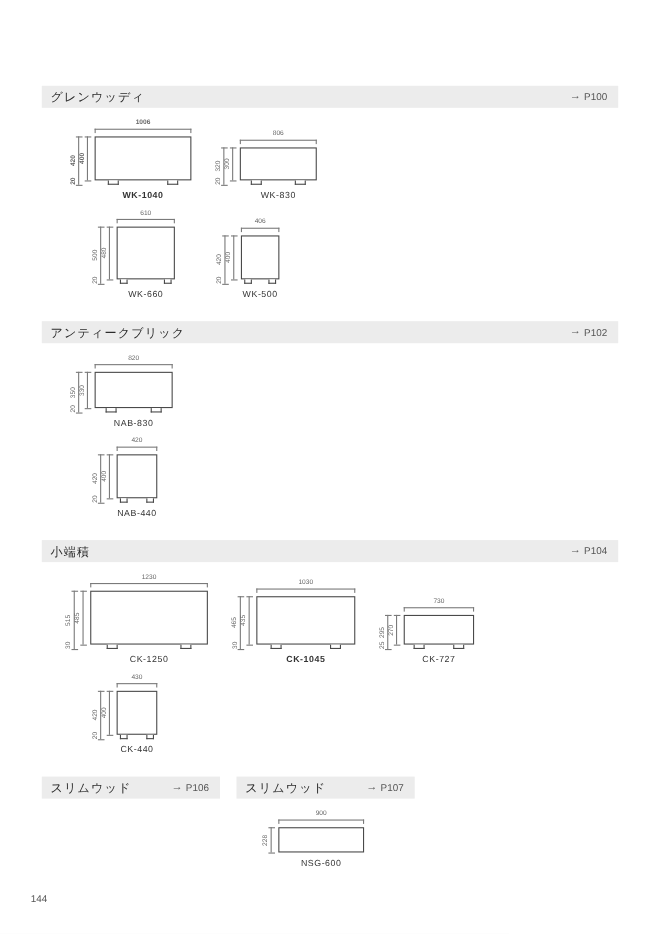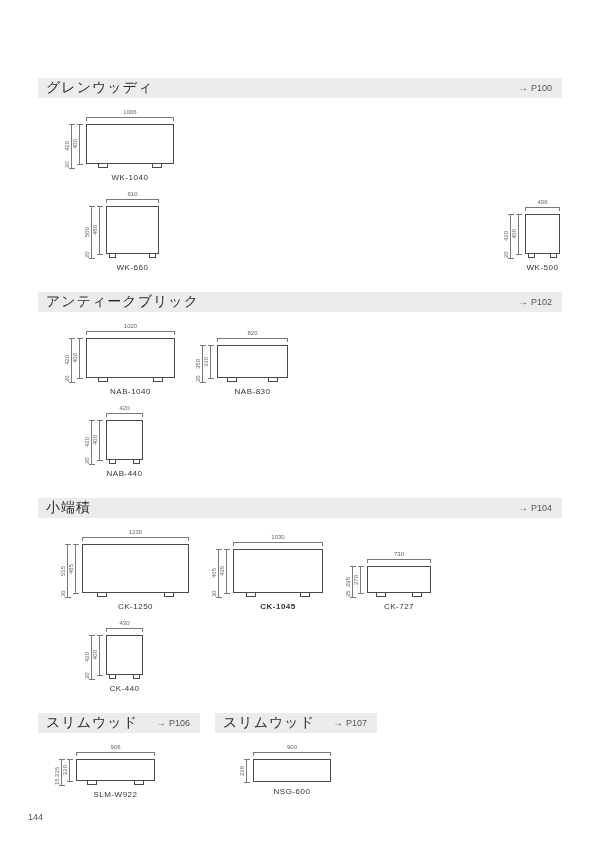"グレンウッディ" .sec-title { font-size: 14px -> 11px }
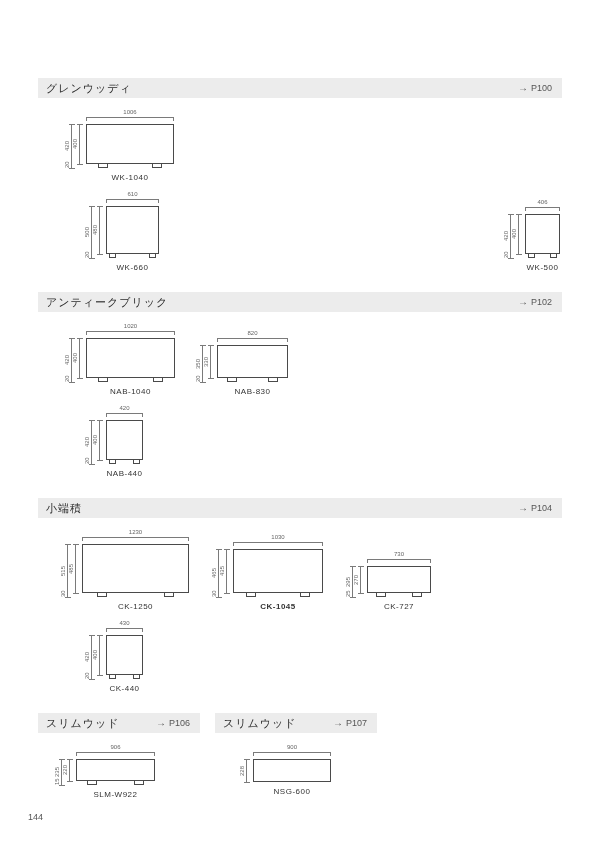"WK-1040" div.fig { font-weight: none -> bold }
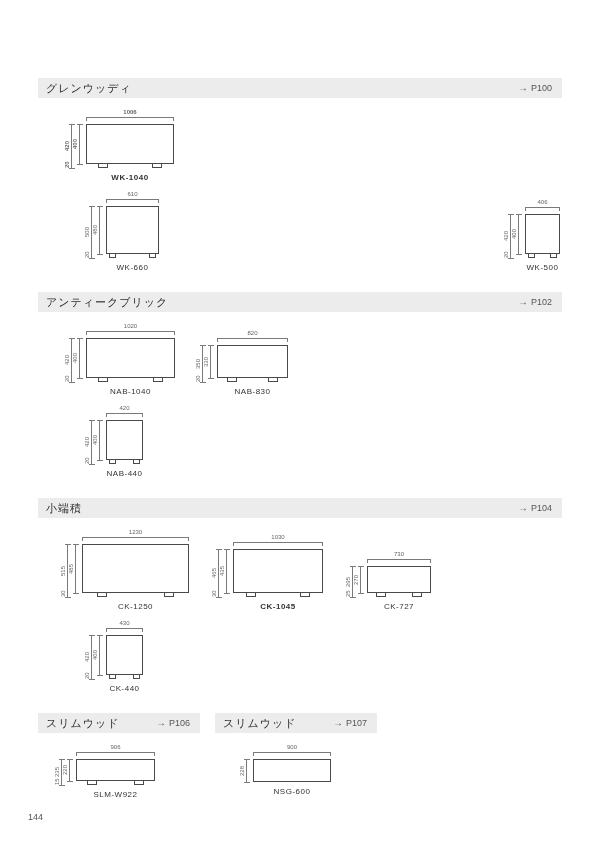"WK-830" div.fig { html: none -> <div> <div>806</div> <div></div> <div></div> <div></div> <div></div> <div></div> <div></div> <div>320</div> <div></div> <div></div> <div></div> <div>300</div> <div>20</div> <div></div> <div></div> <div></div> <div>WK-830</div> </div> }
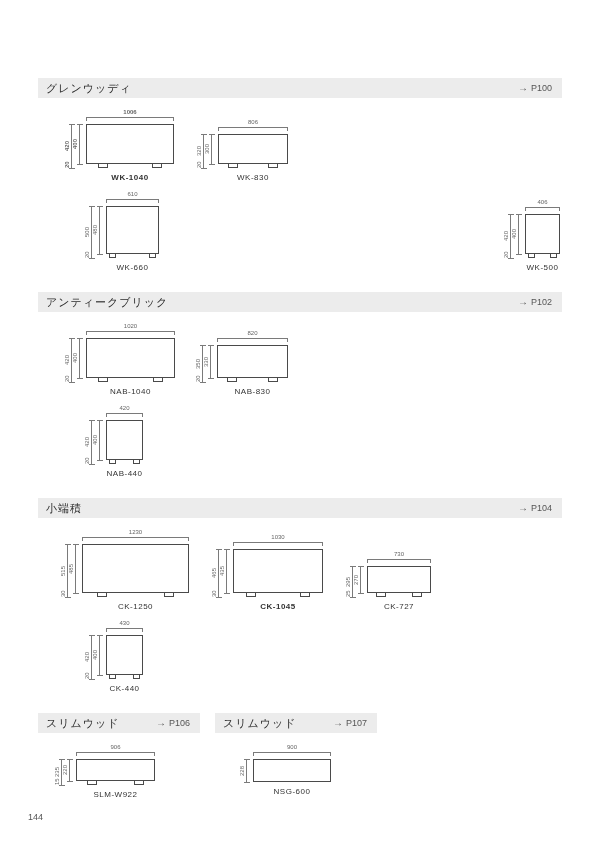"WK-660" div.row { gap: 52px -> 36px; justify-content: space-between -> none }
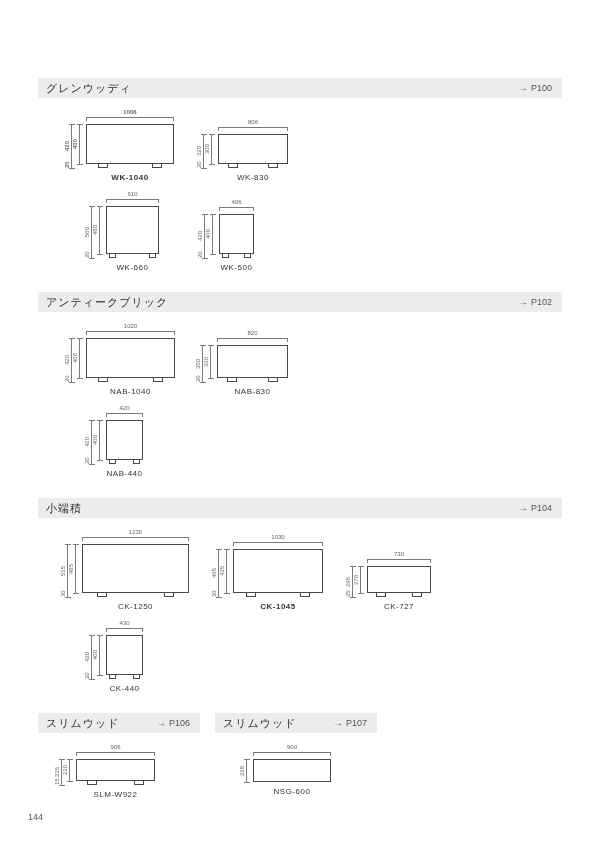"NAB-1040" div.fig { html: <div> <div>1020</div> <div></div> <div></div> <div></div> <div></div> <div></div> <div></div> <div>420</div> <div></div> <div></div> <div></div> <div>400</div> <div>20</div> <div></div> <div></div> <div></div> <div>NAB-1040</div> </div> -> none }
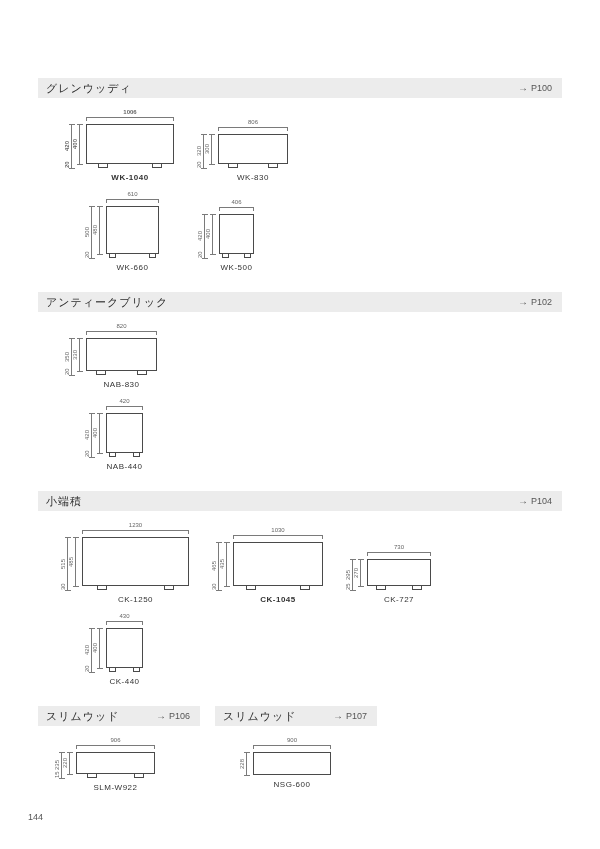"SLM-W922" div.row { html: <div> <div> <div>906</div> <div></div> <div></div> <div></div> <div></div> <div></div> <div></div> <div>235</div> <div></div> <div></div> <div></div> <div>220</div> <div>15</div> <div></div> <div></div> <div></div> <div>SLM-W922</div> </div> </div> -> none }
